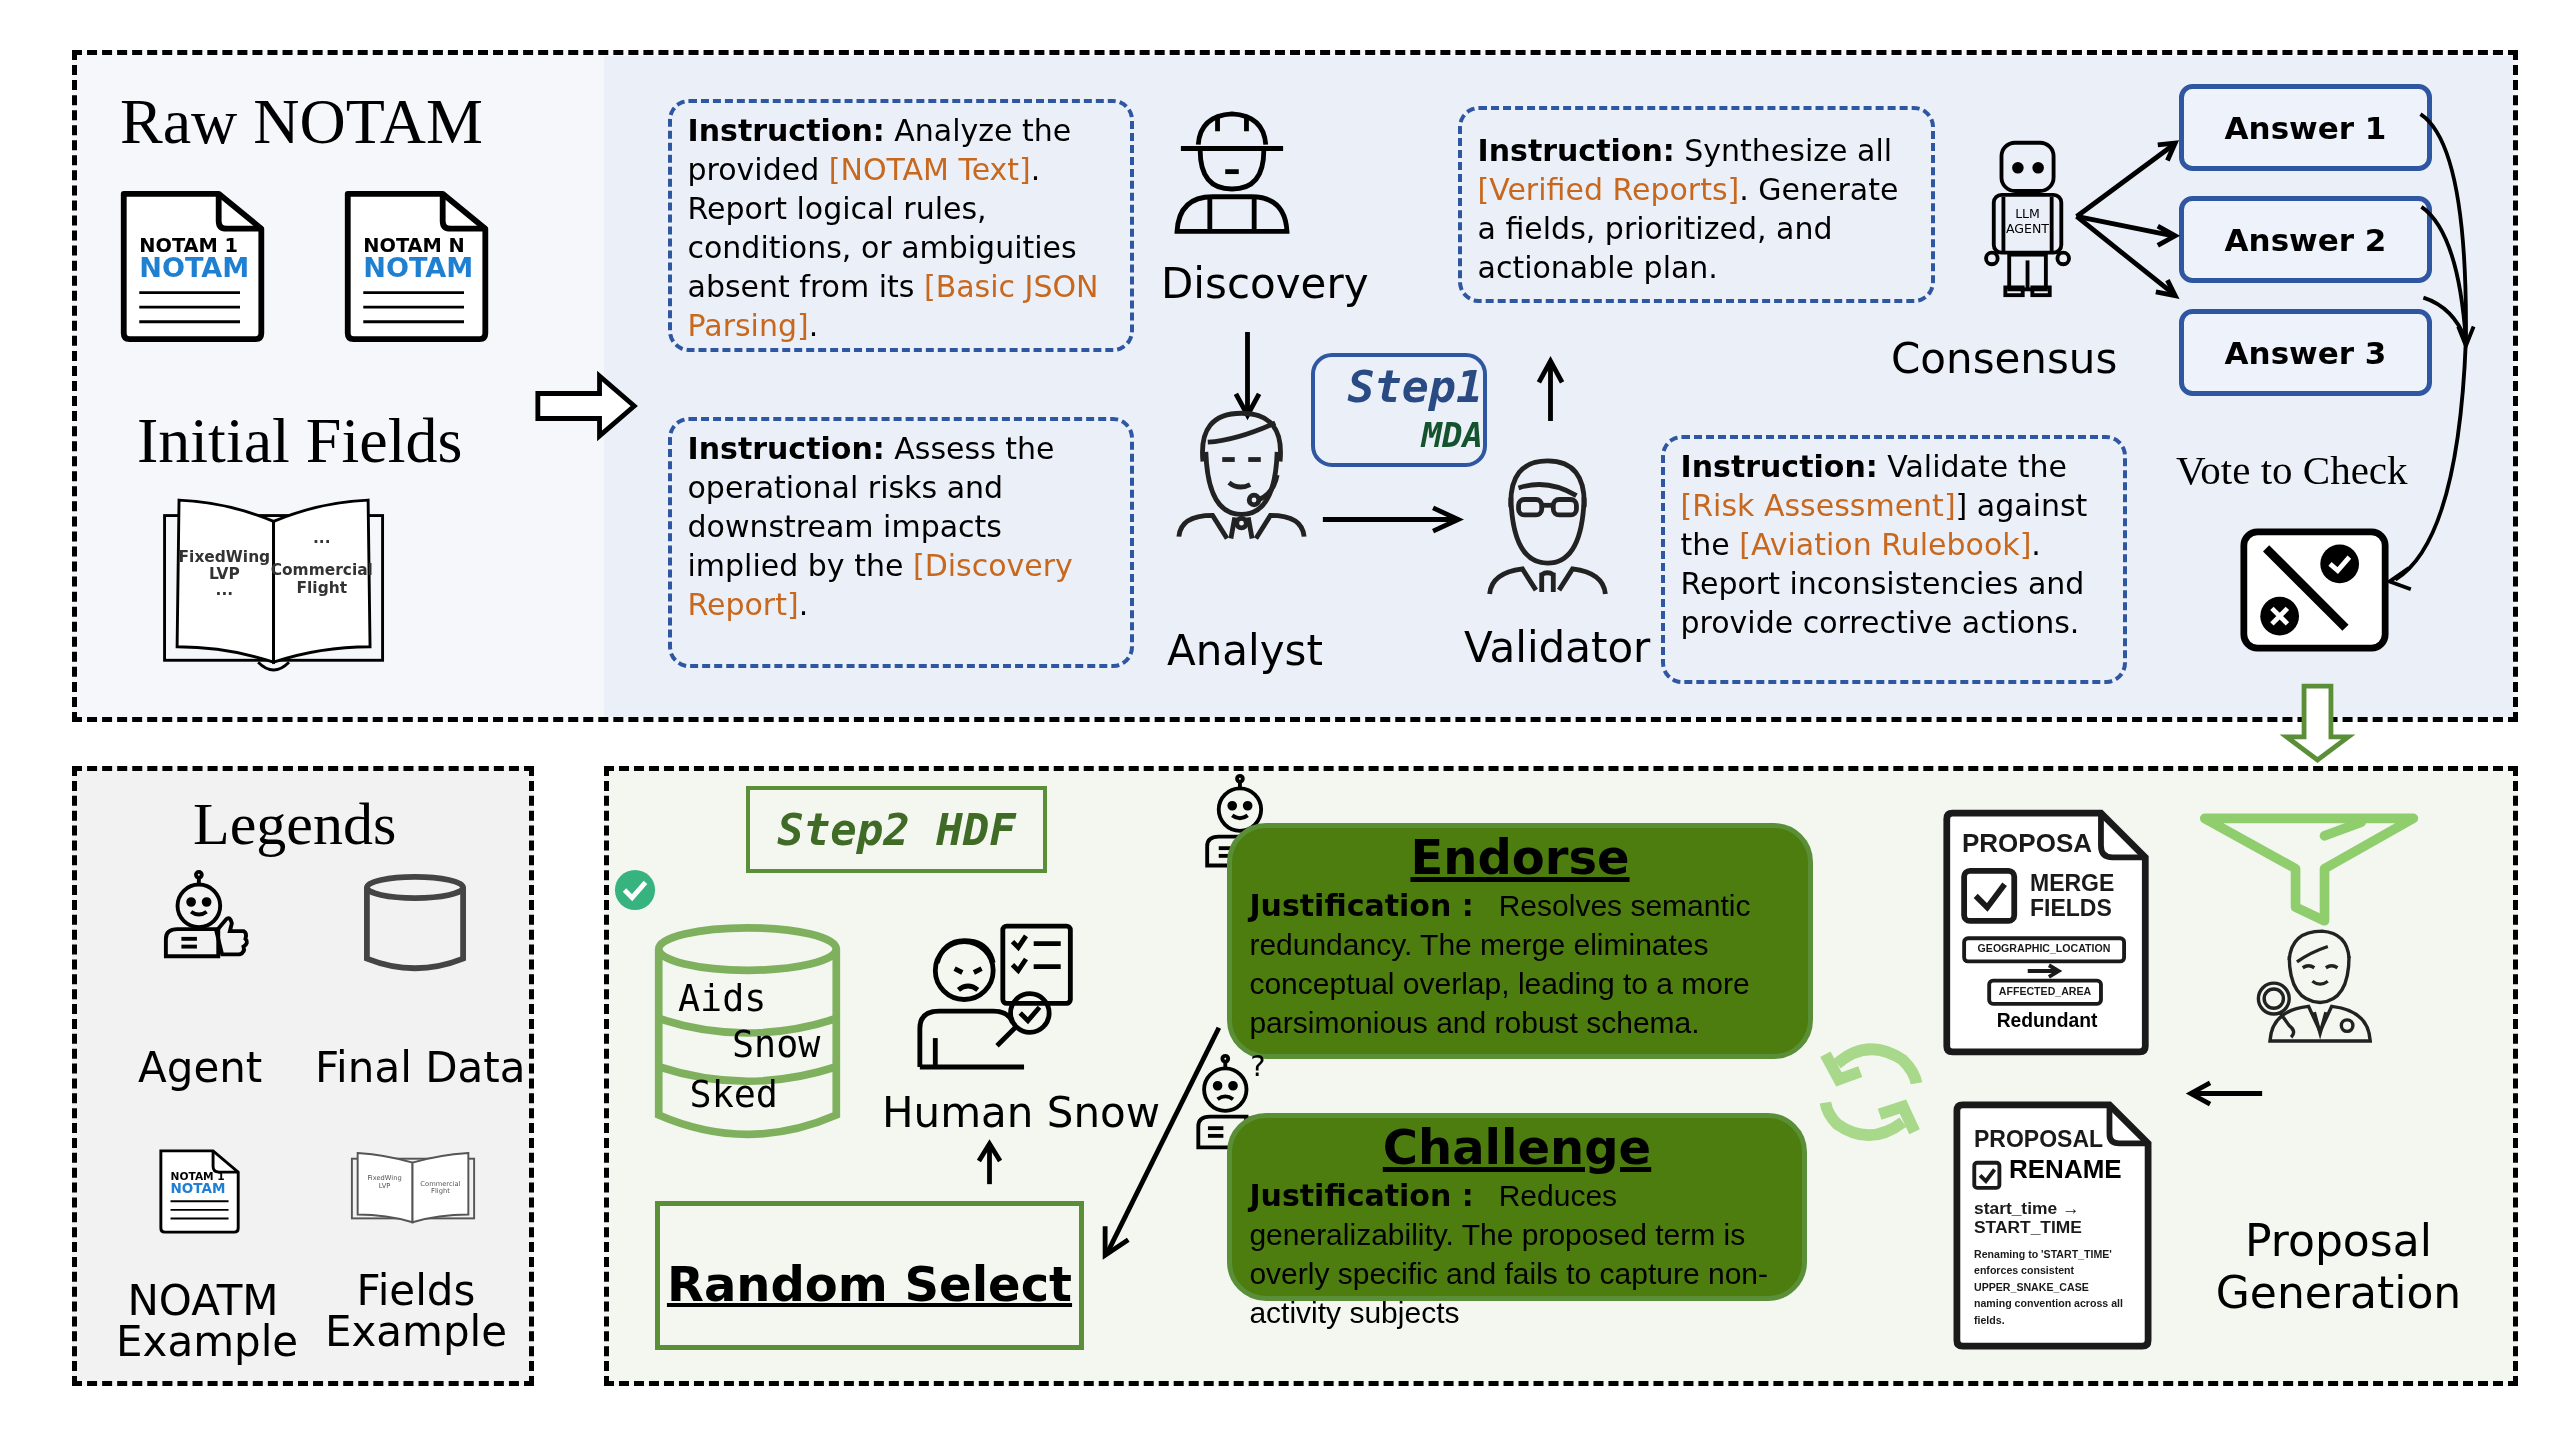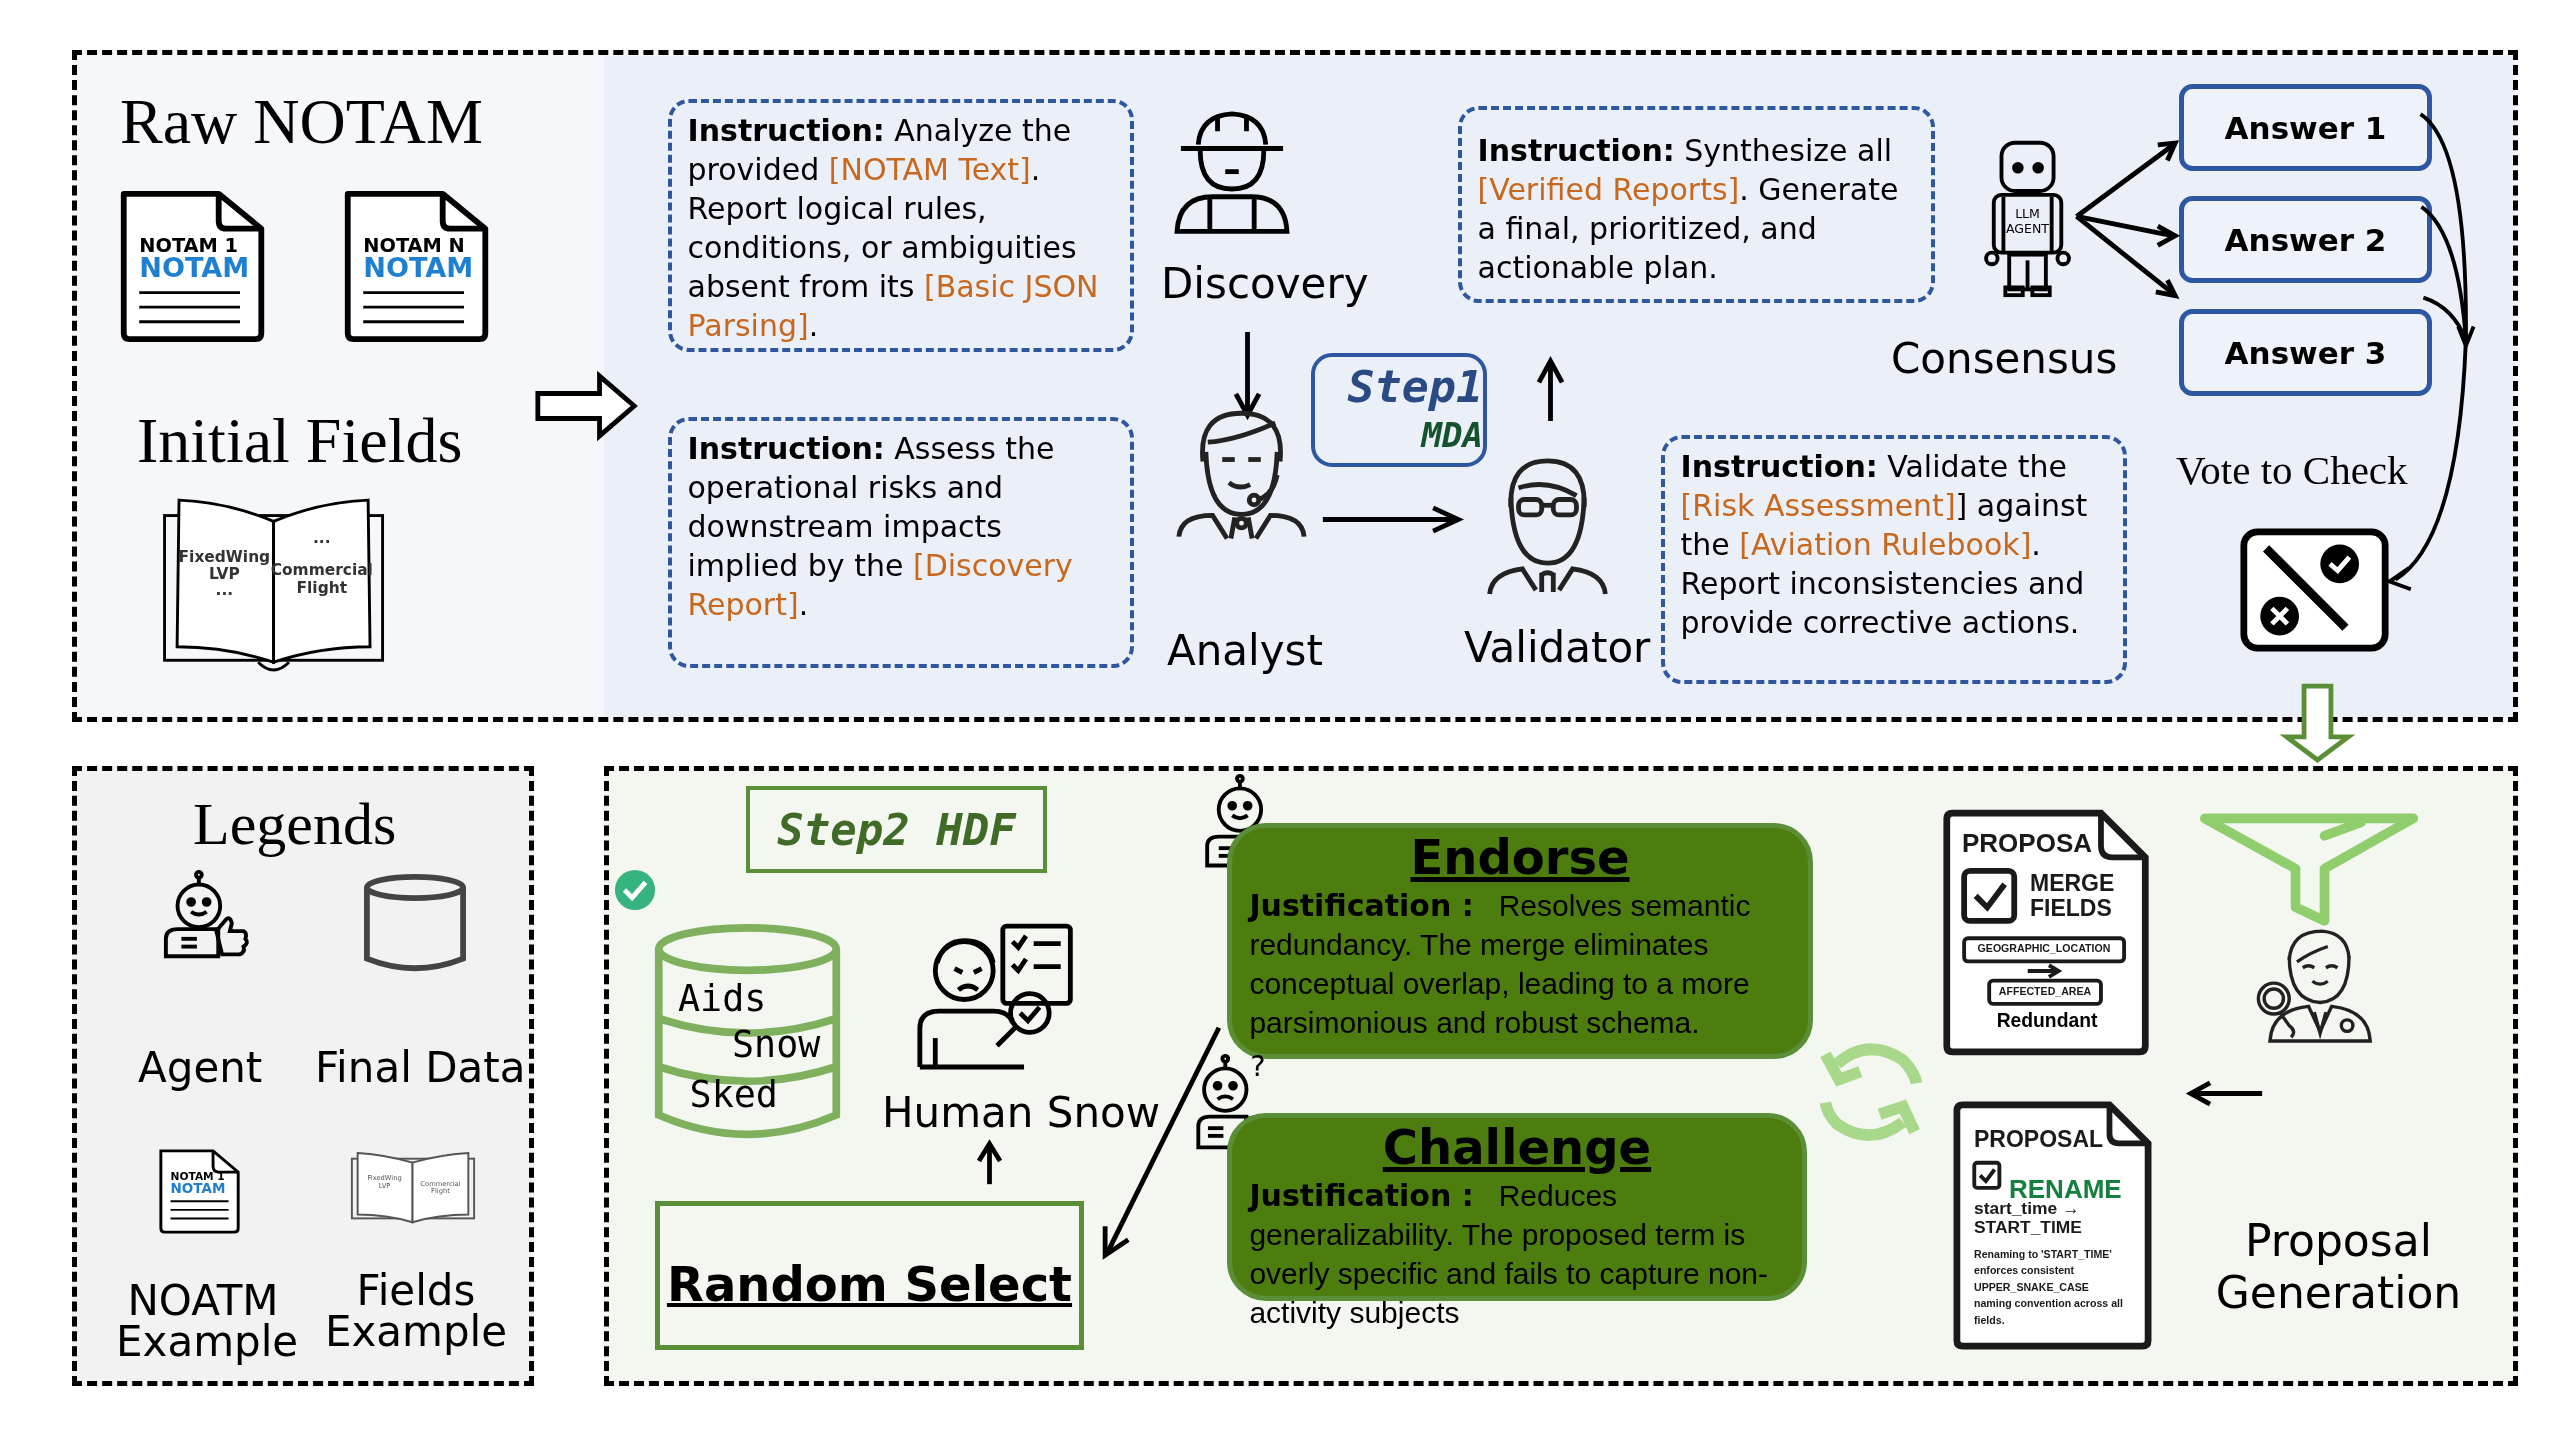". Generate a final, prioritized," span { text: final -> fields }
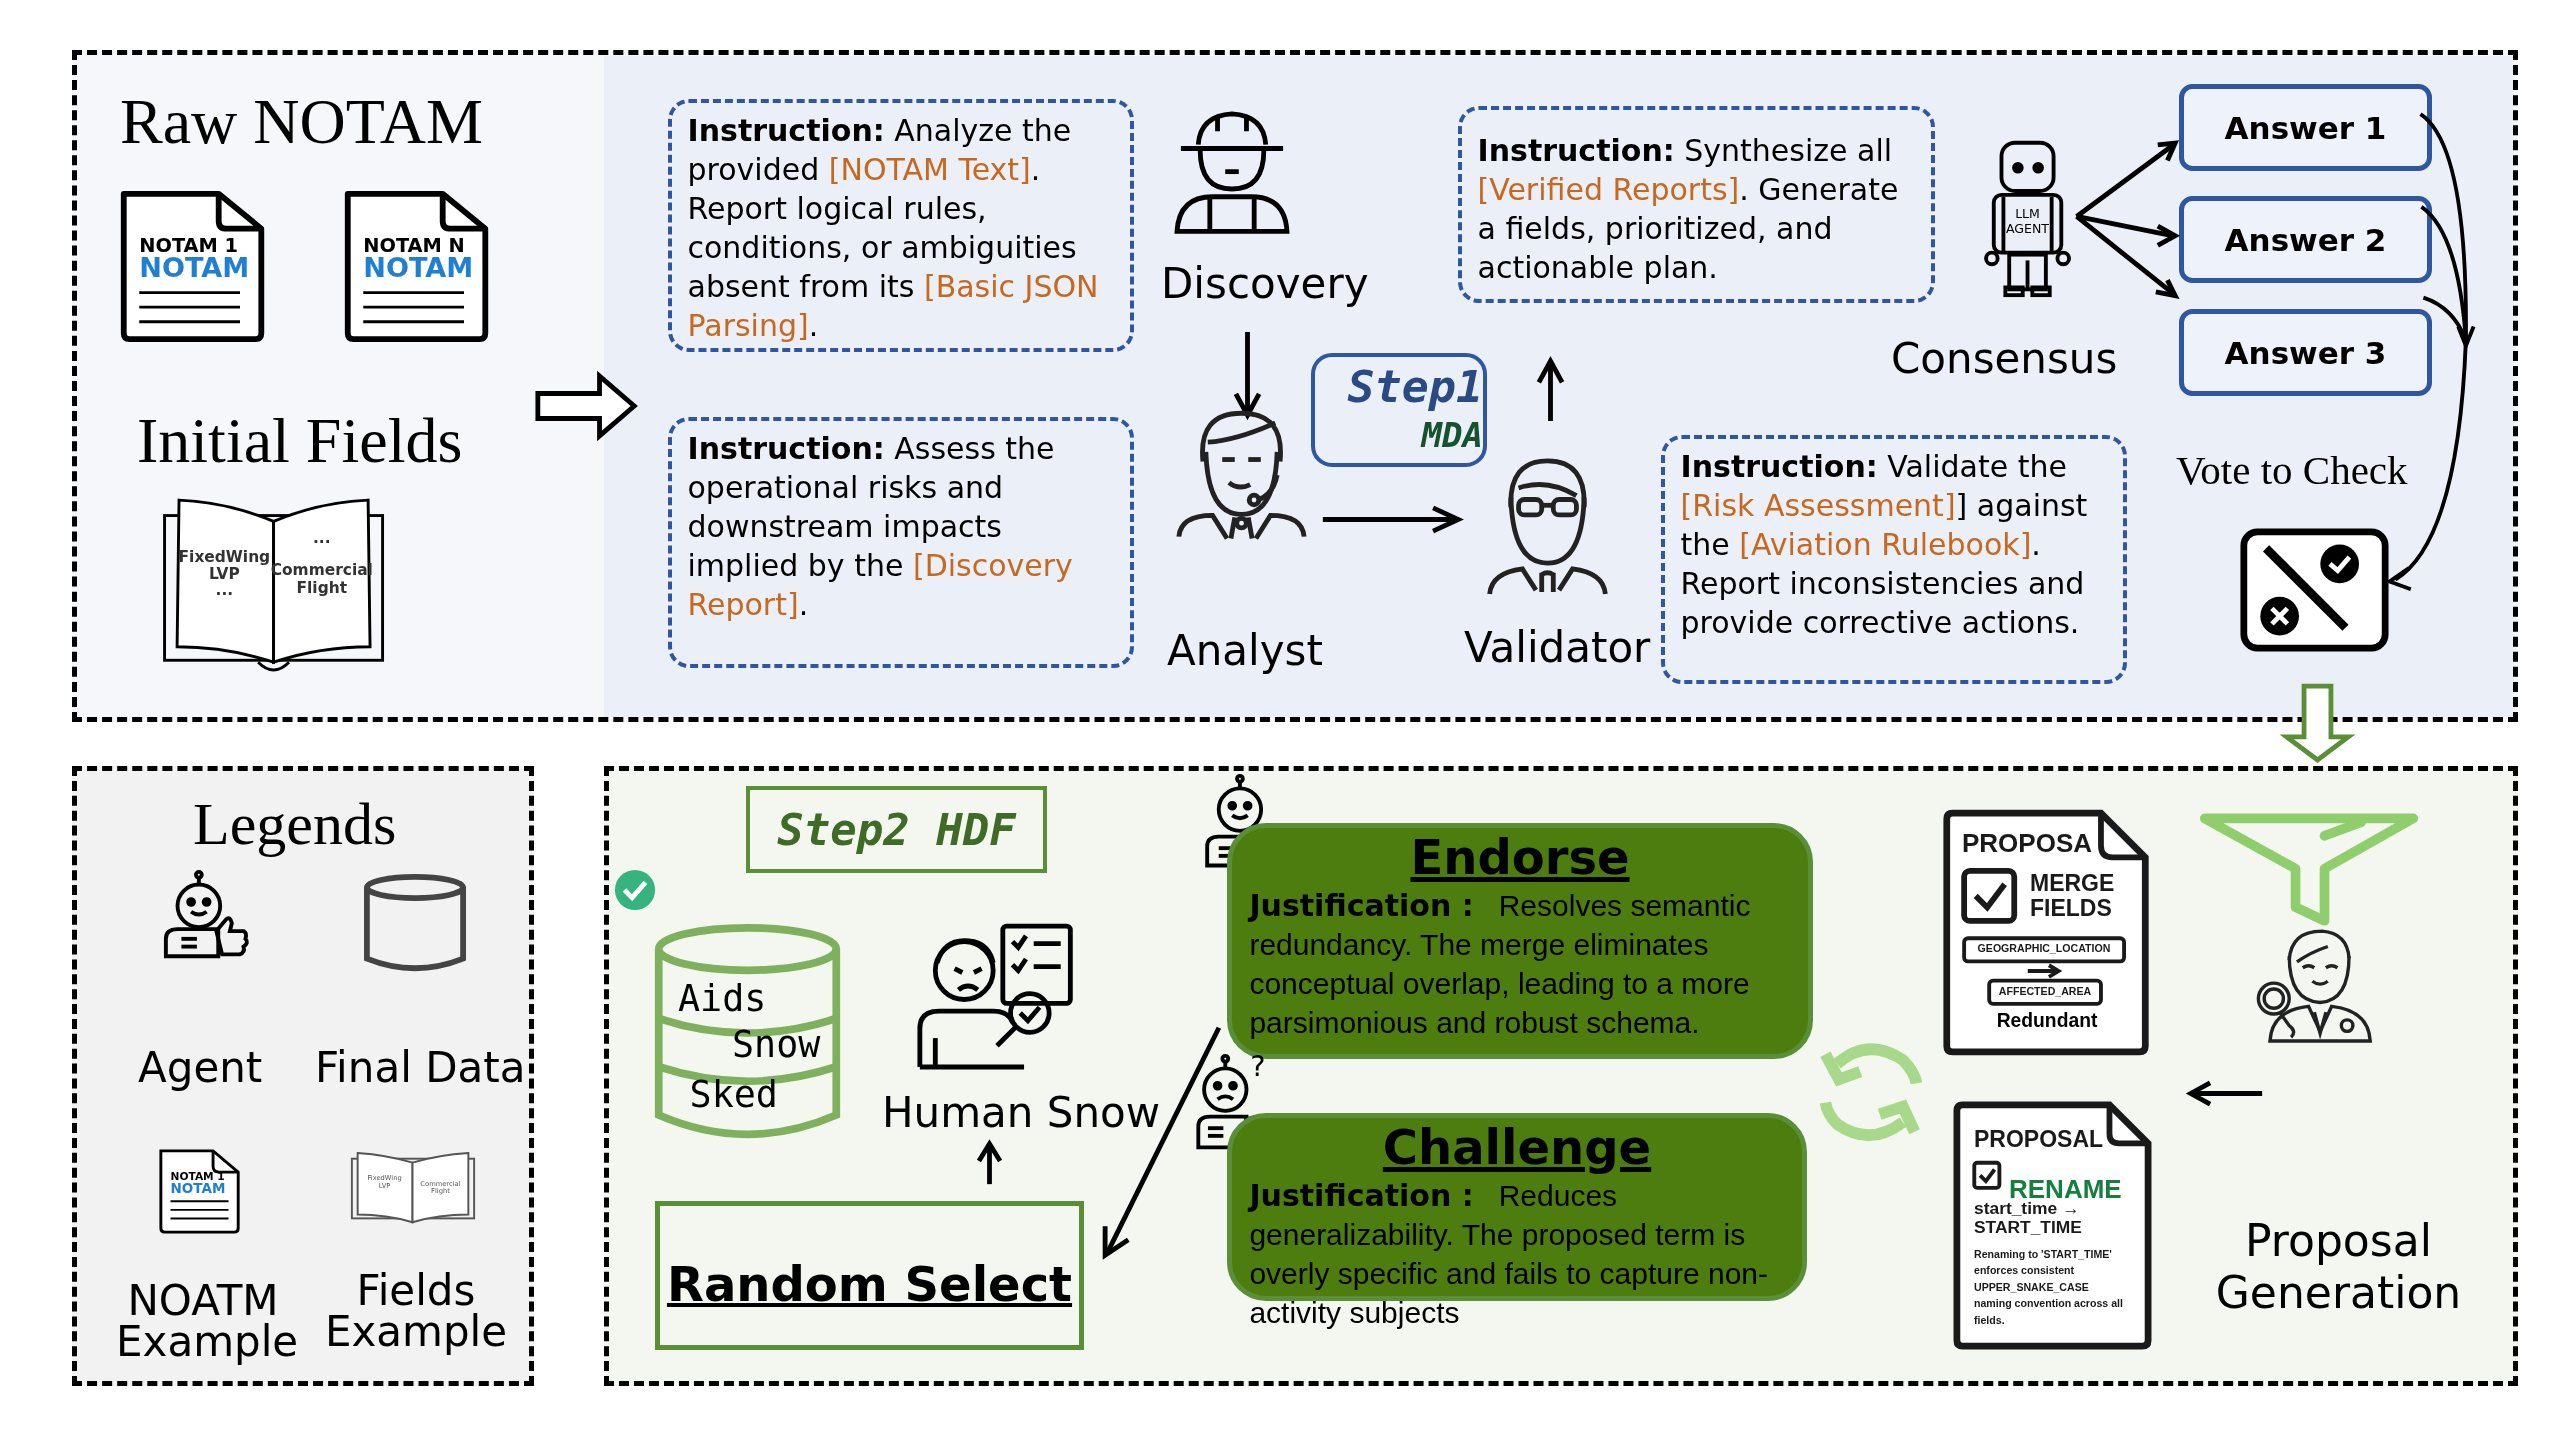"RENAME" div.abs { color: #15803d -> #000000; top: 75px -> 55px }
